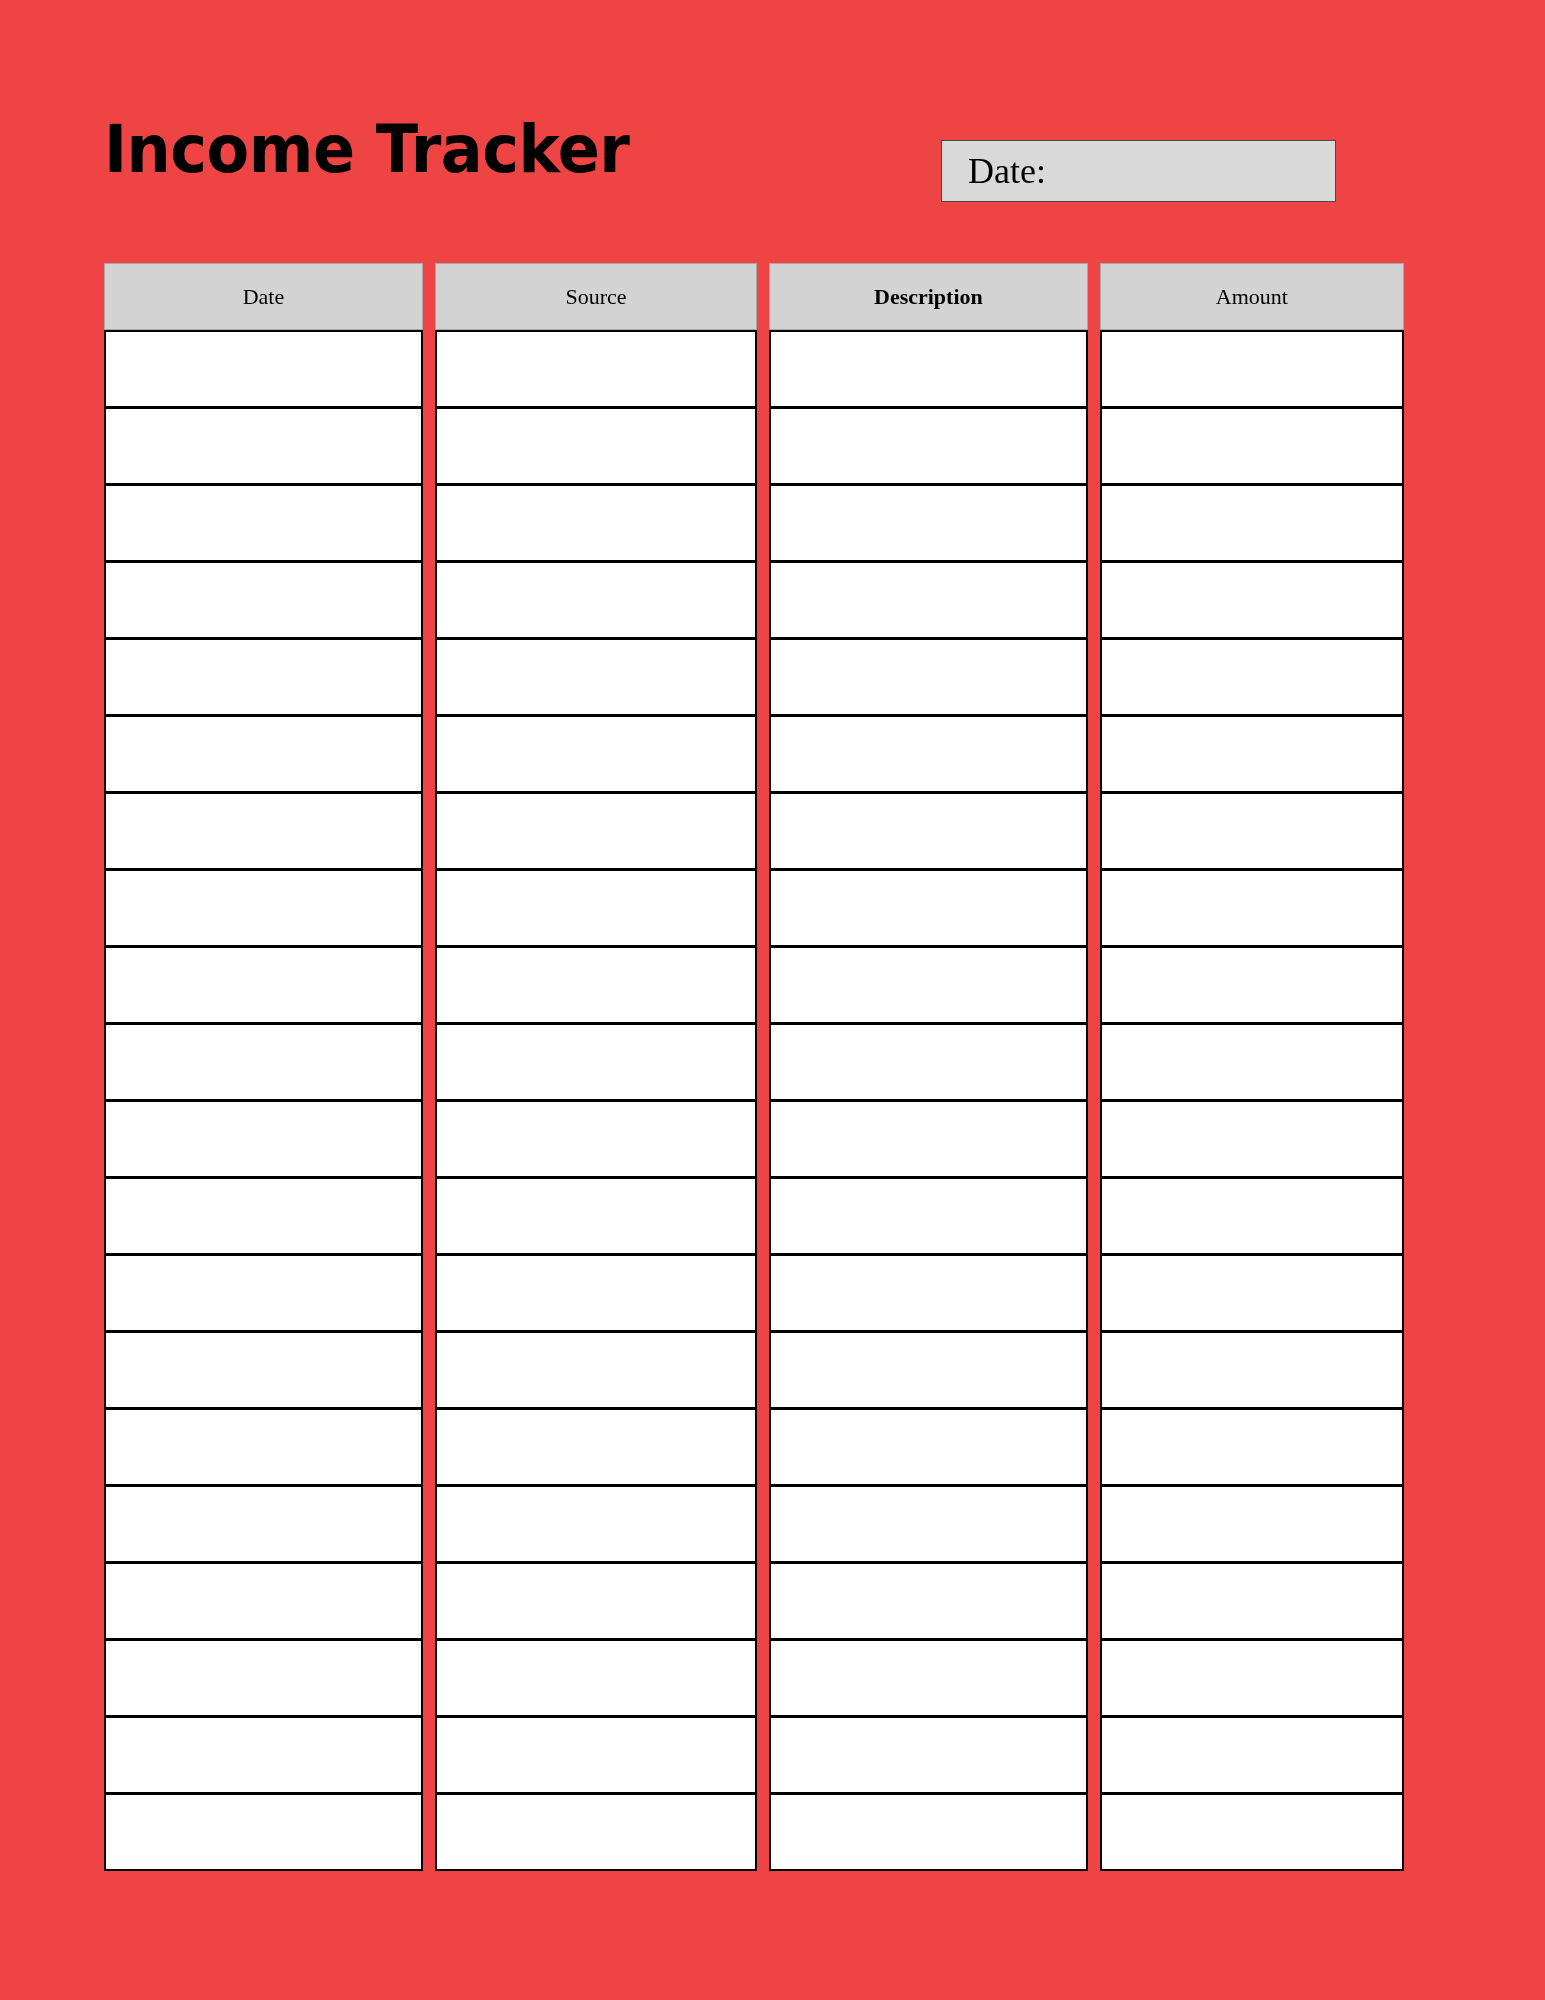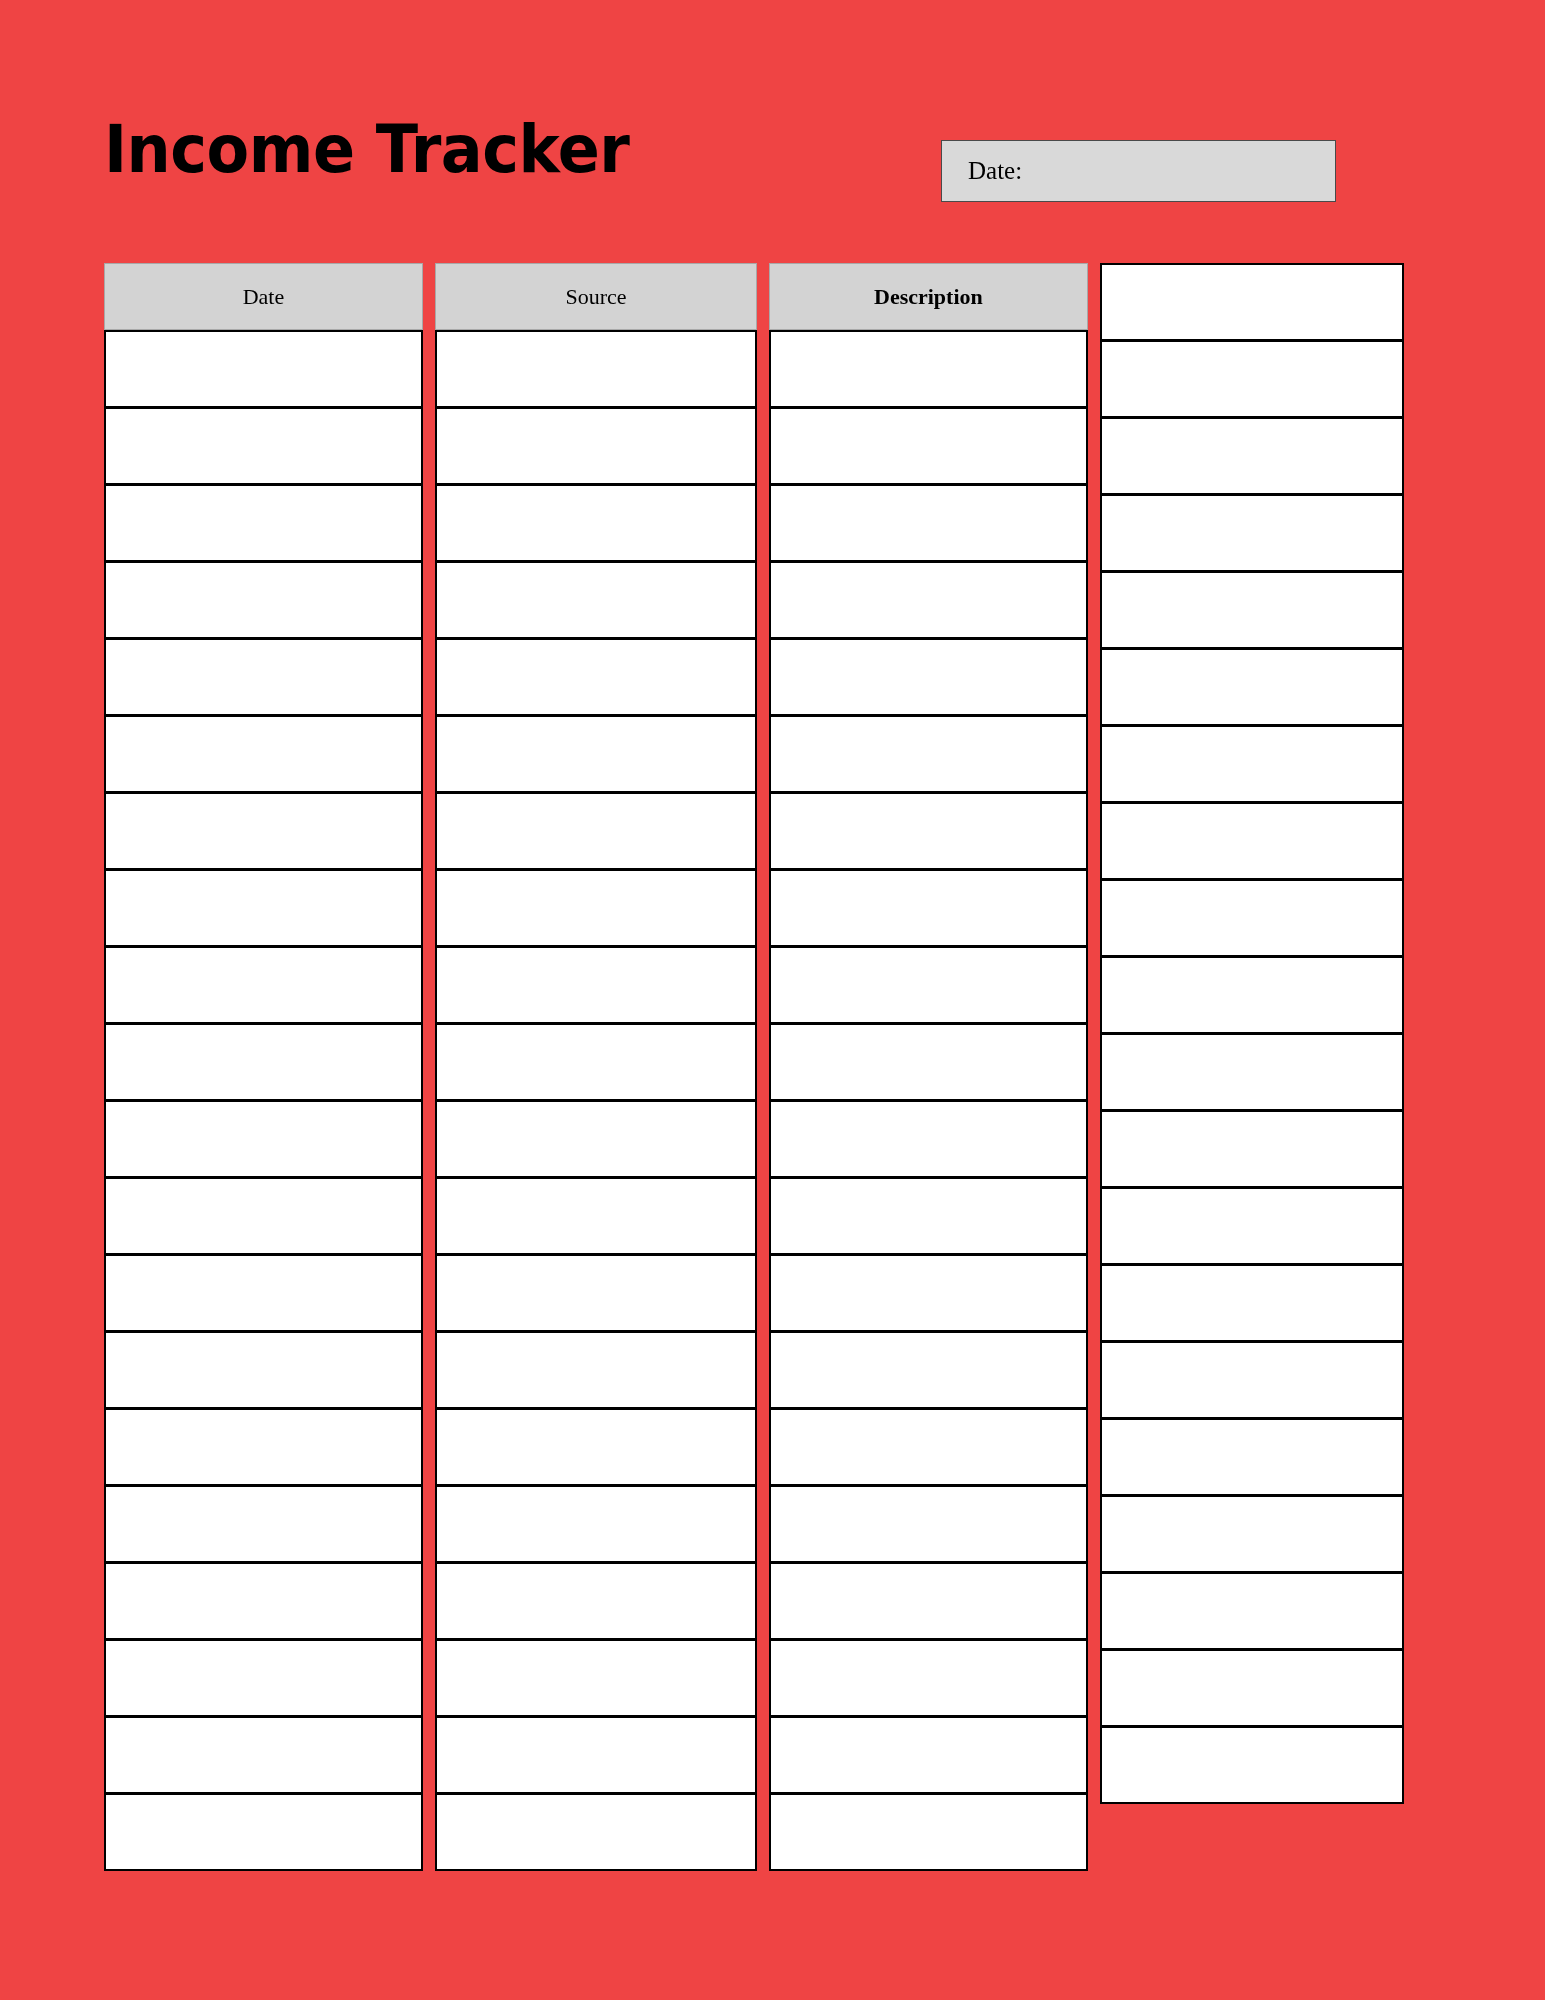"Date:" .date-box-label { font-size: 25px -> 36px }
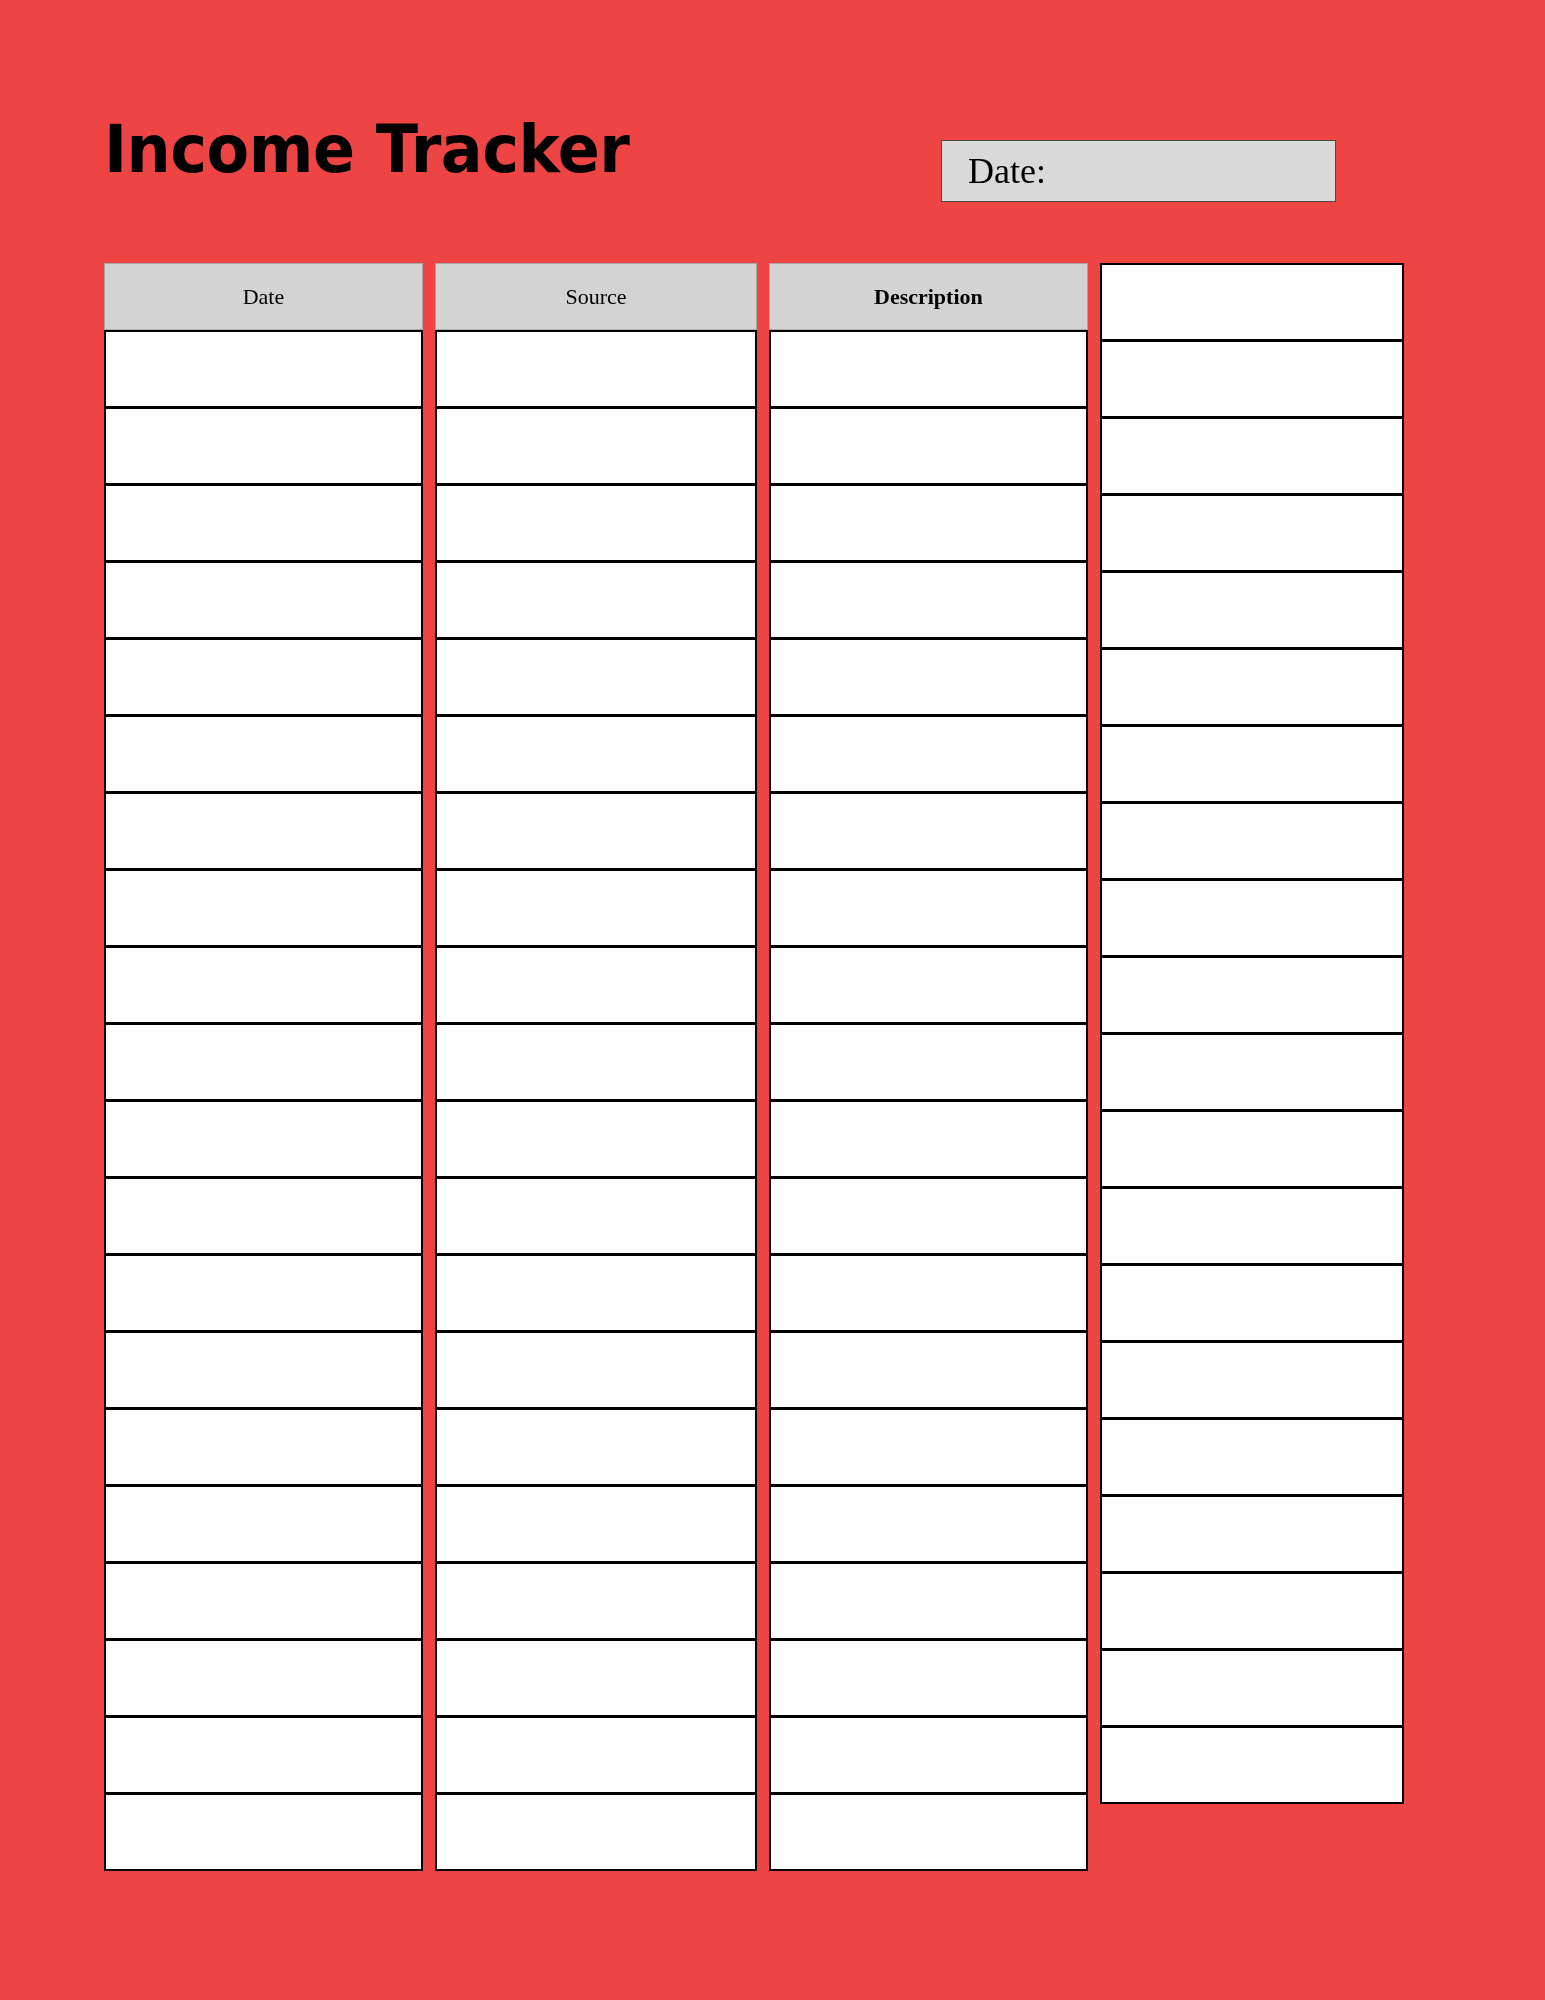"Amount" div.head-cell { html: none -> <div>Amount</div> }
